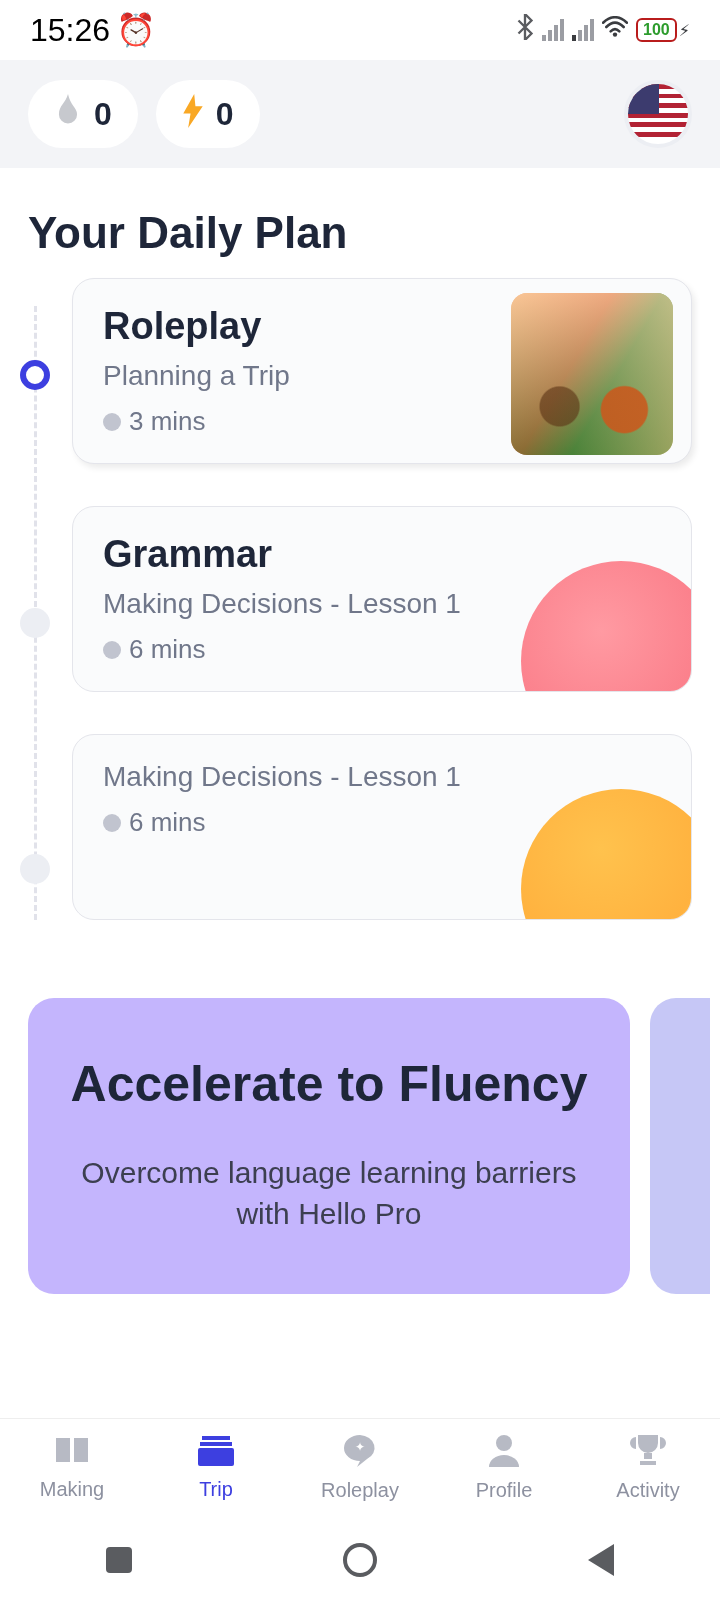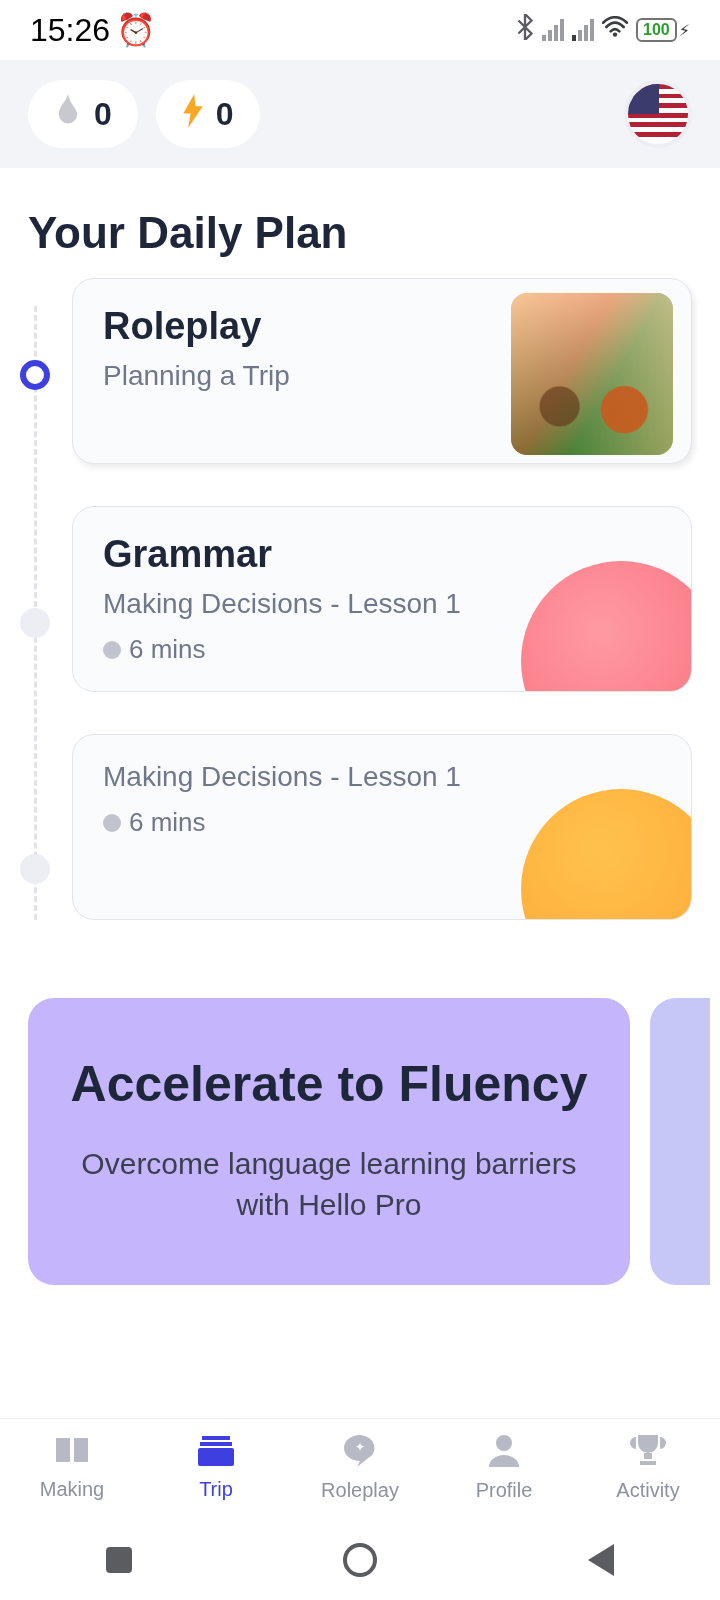"100" .battery { border: 2px solid #737373 -> 2px solid #b91c1c }
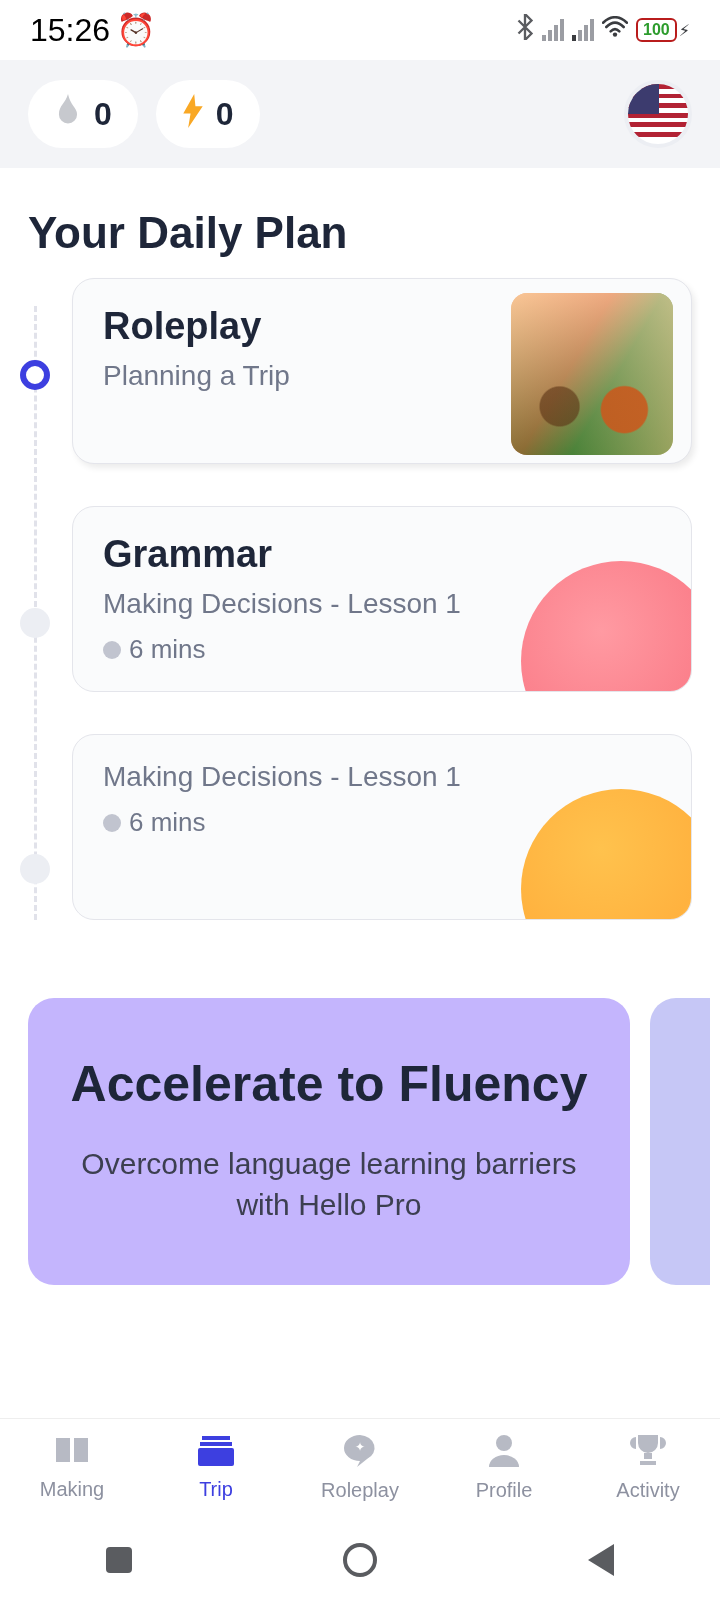"3 mins" div.cdur { html: none -> <div> <span></span> <span>3 mins</span> </div> }
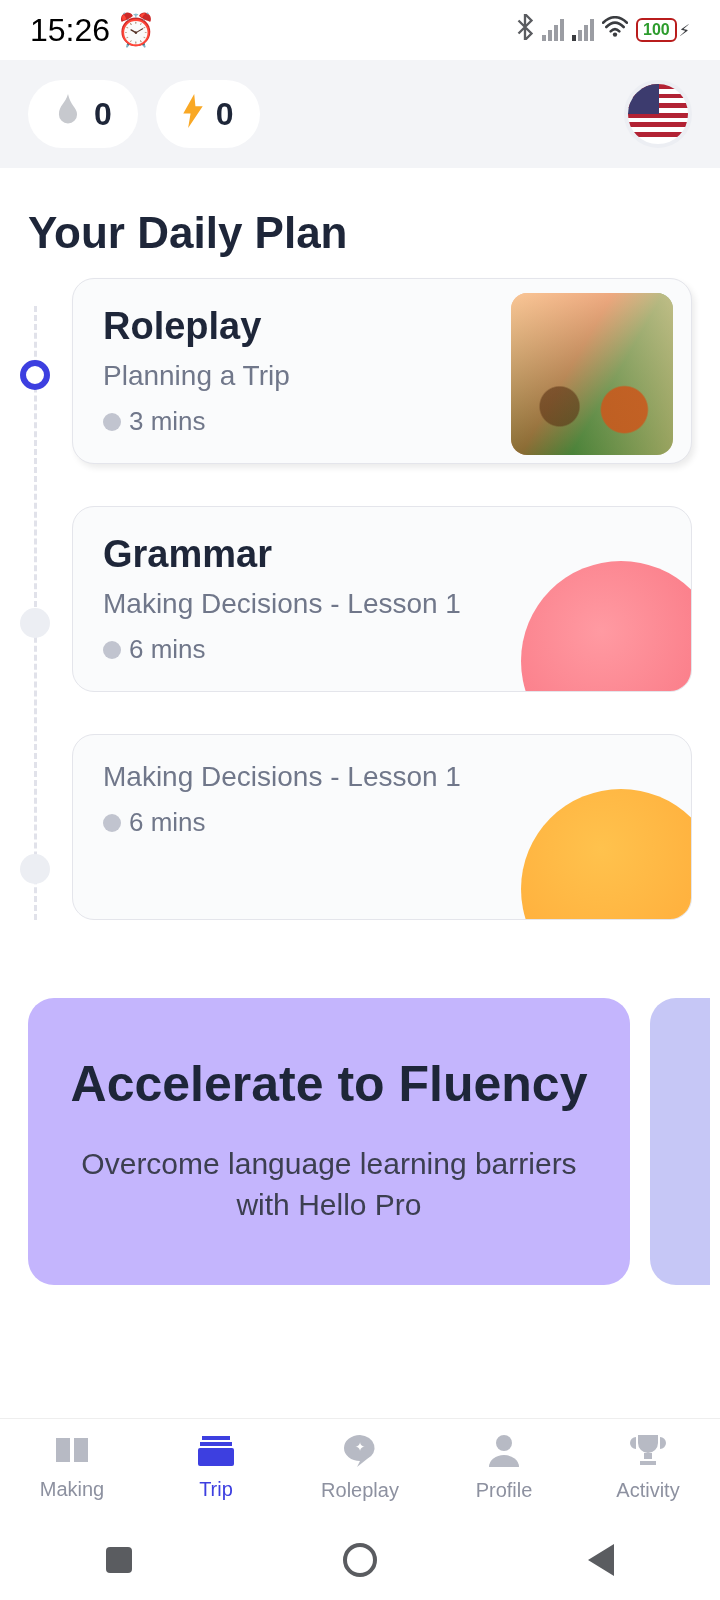"Overcome language learning barriers with" .promo p { margin-top: 27px -> 36px }
